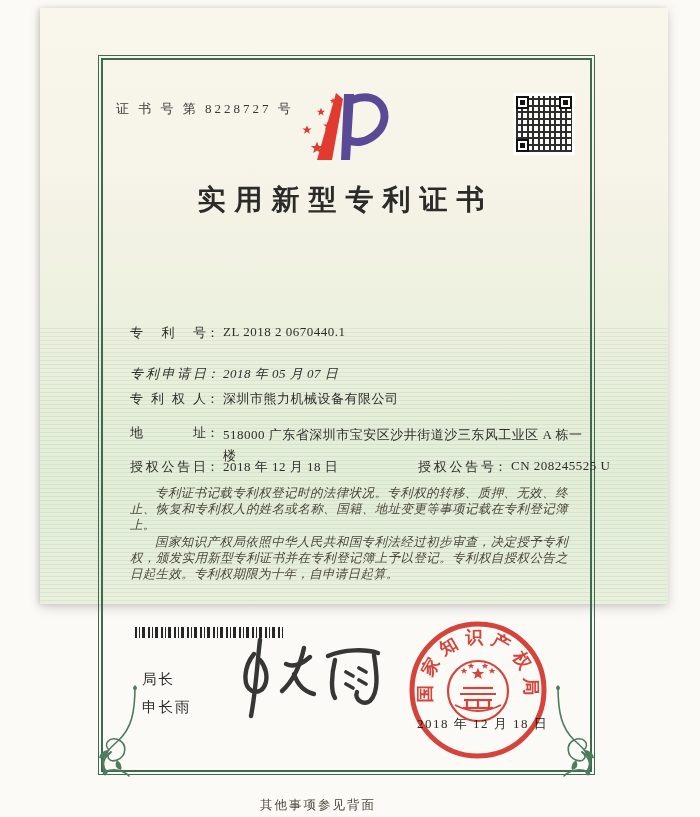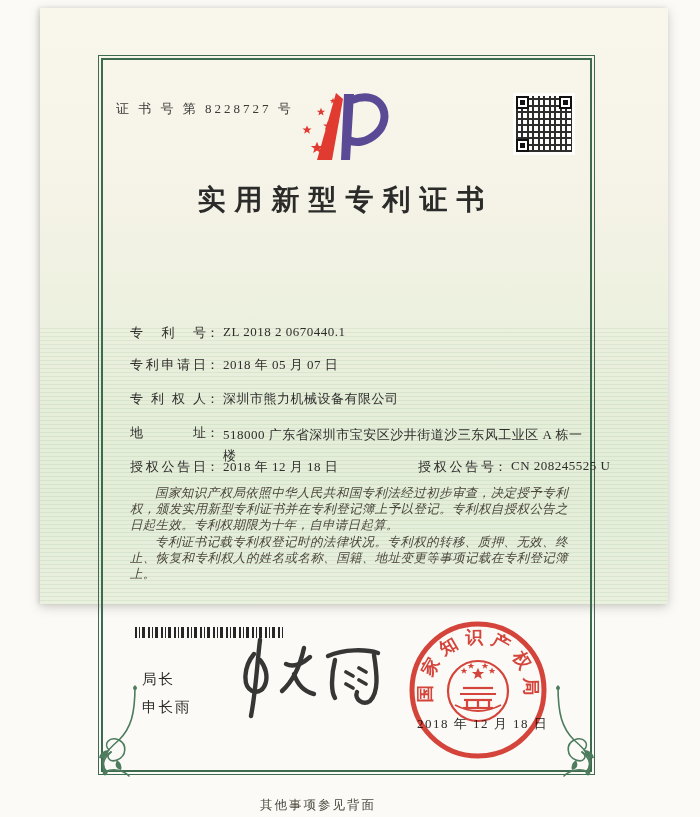"专利申请日： 2018 年 05 月" .f-row.r4 { font-style: none -> italic; top: 348px -> 357px }
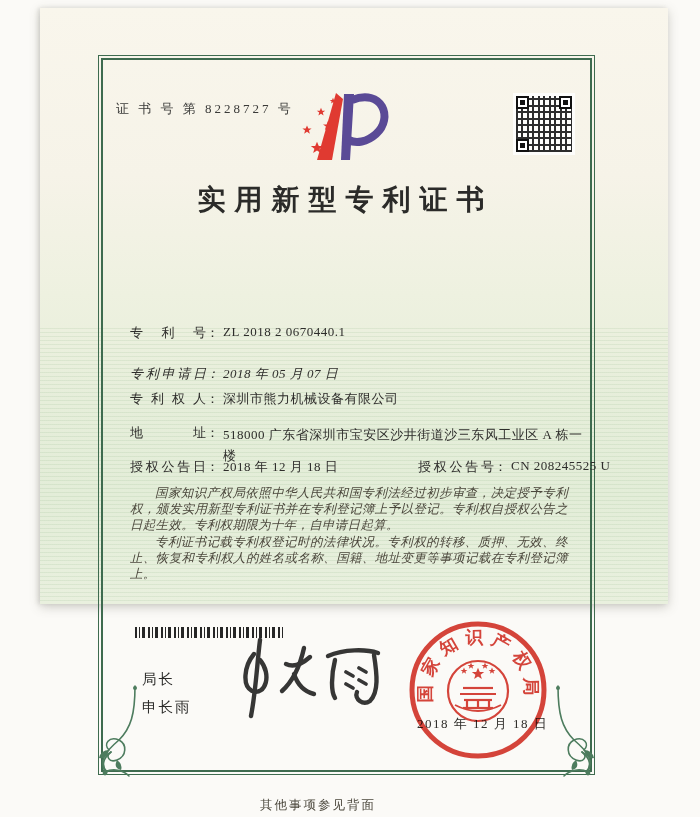"国家知识产权局依照中华人民共和国专利法经过初步审查，决定授予专利权，颁发实用新型" p { order: before "专利证书记载专利权登记时的法律状况。专利权的转移、质押、无效、终止、恢复和专利权" -> after "专利证书记载专利权登记时的法律状况。专利权的转移、质押、无效、终止、恢复和专利权" }
